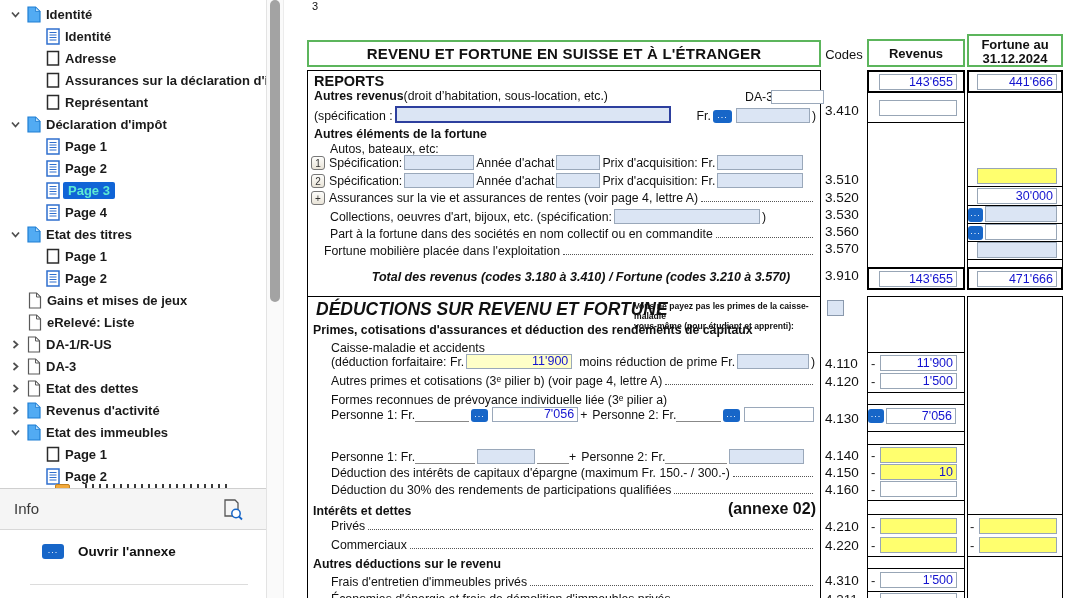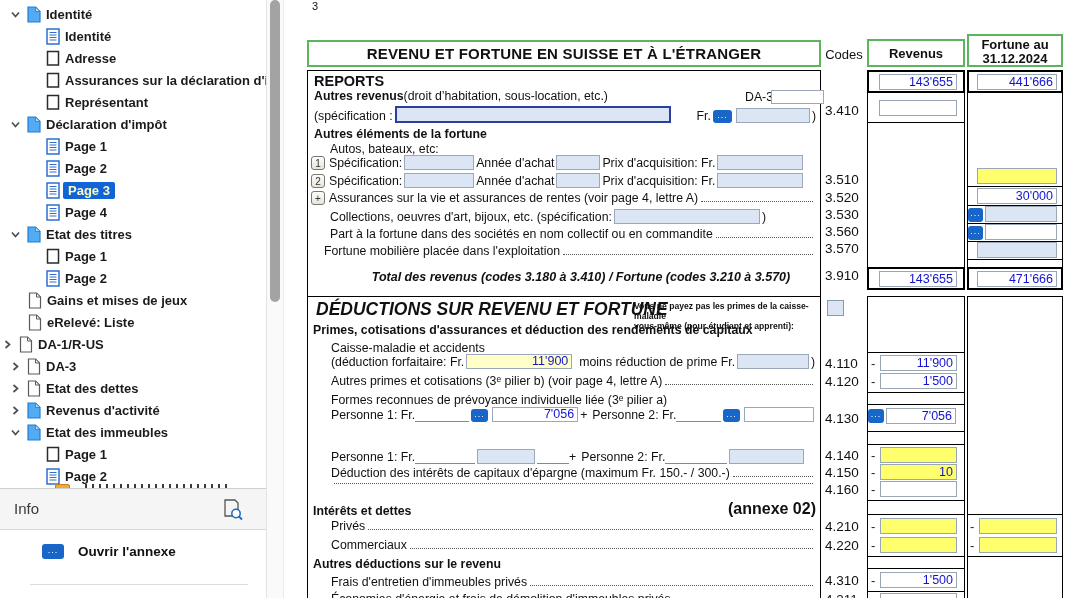"Page 3" .tlabel.sel { color: #fef9c3 -> #5eead4 }
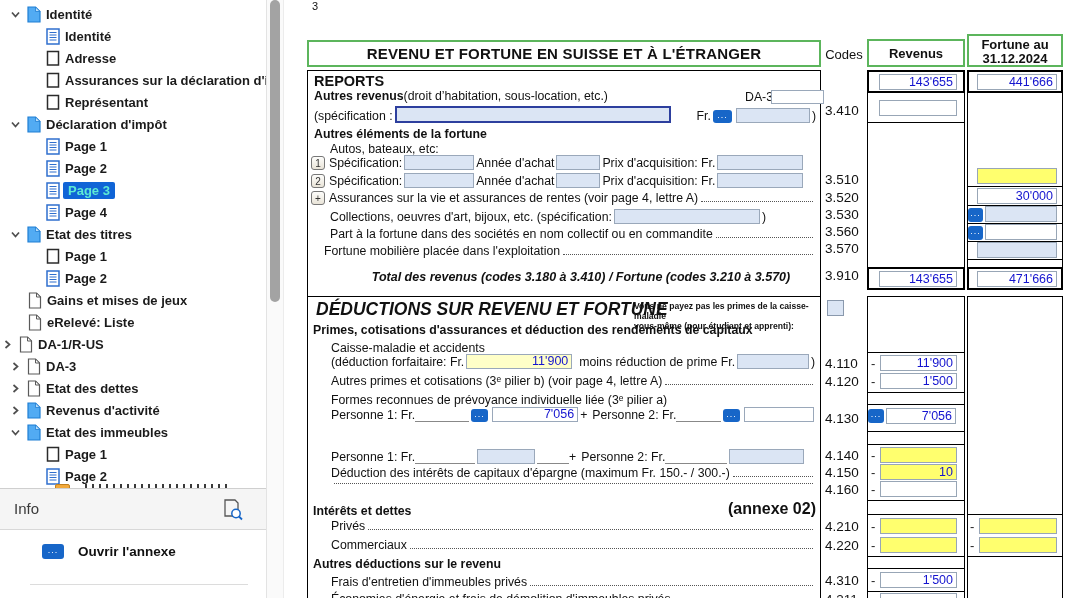"DA-1/R-US" div.tree-row { padding-left: none -> 8px }
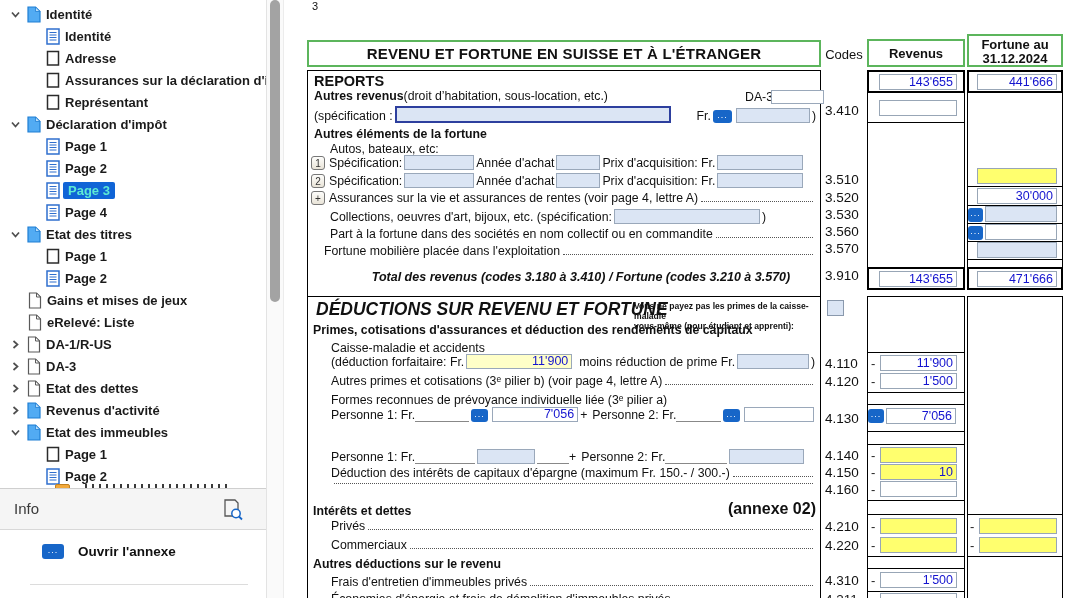"Déduction du 30% des rendements" span { html: none -> <span>Déduction du 30% des rendements de participations qualifiées</span> }
